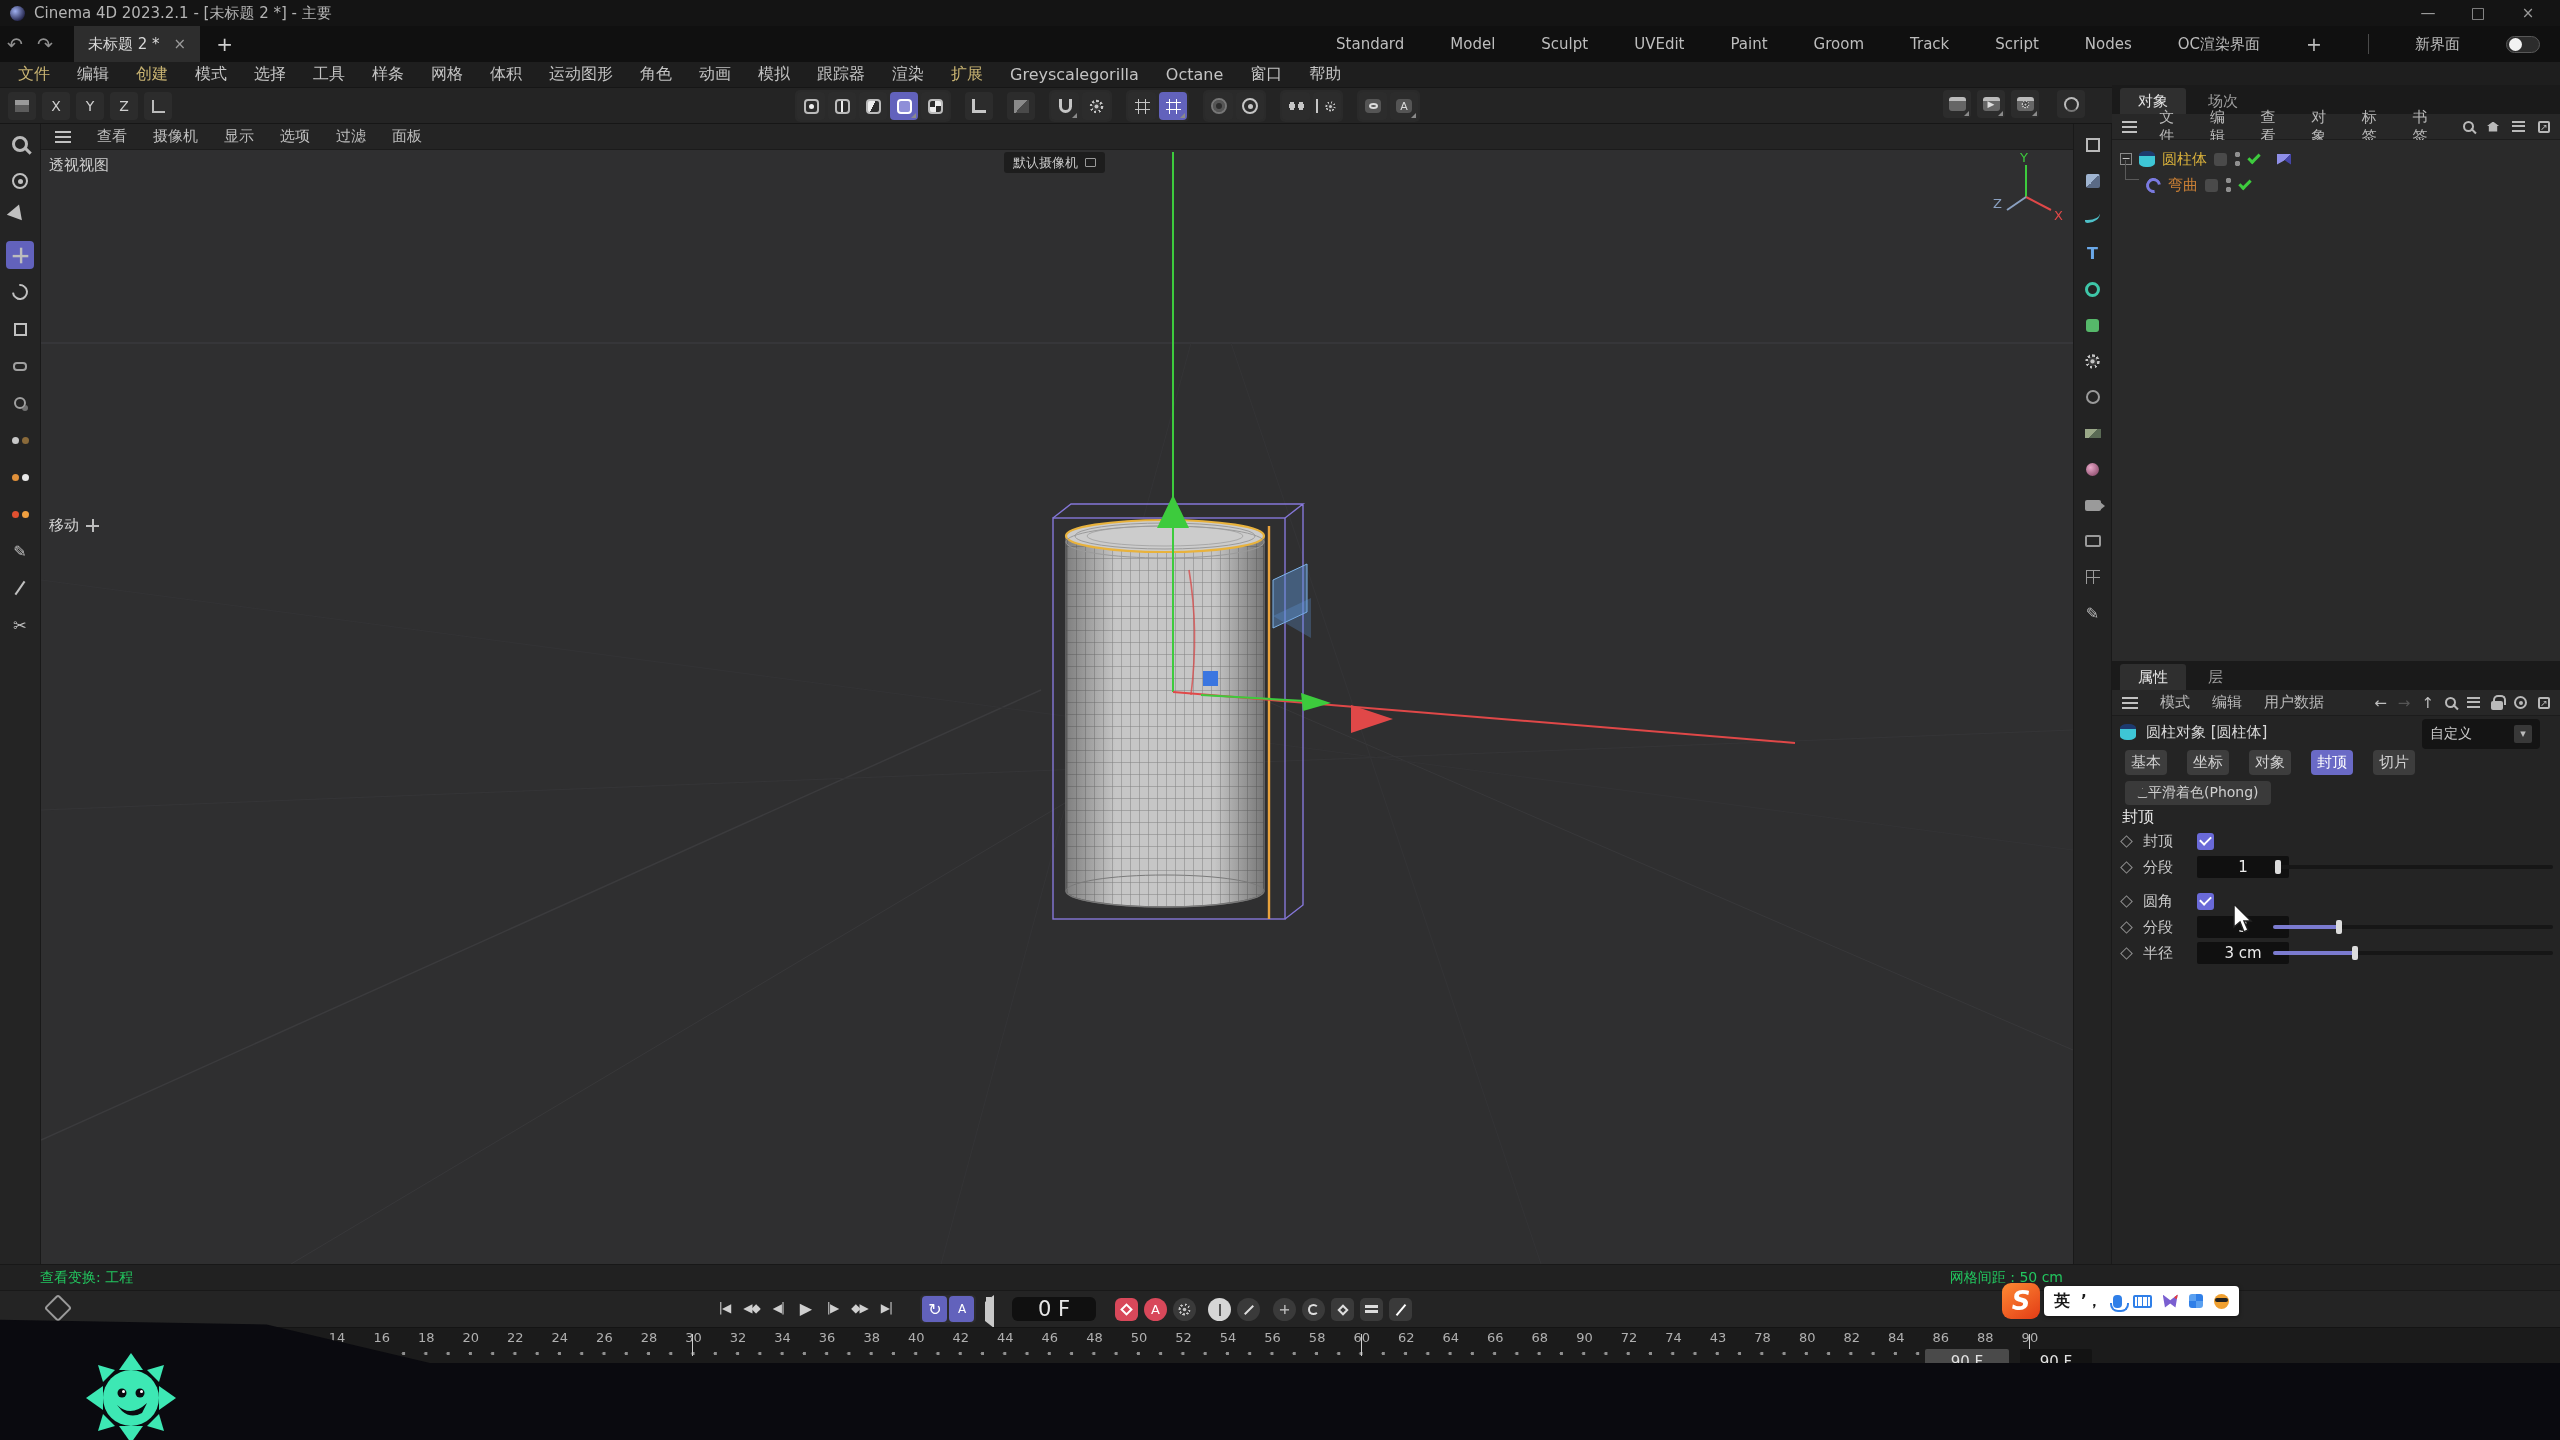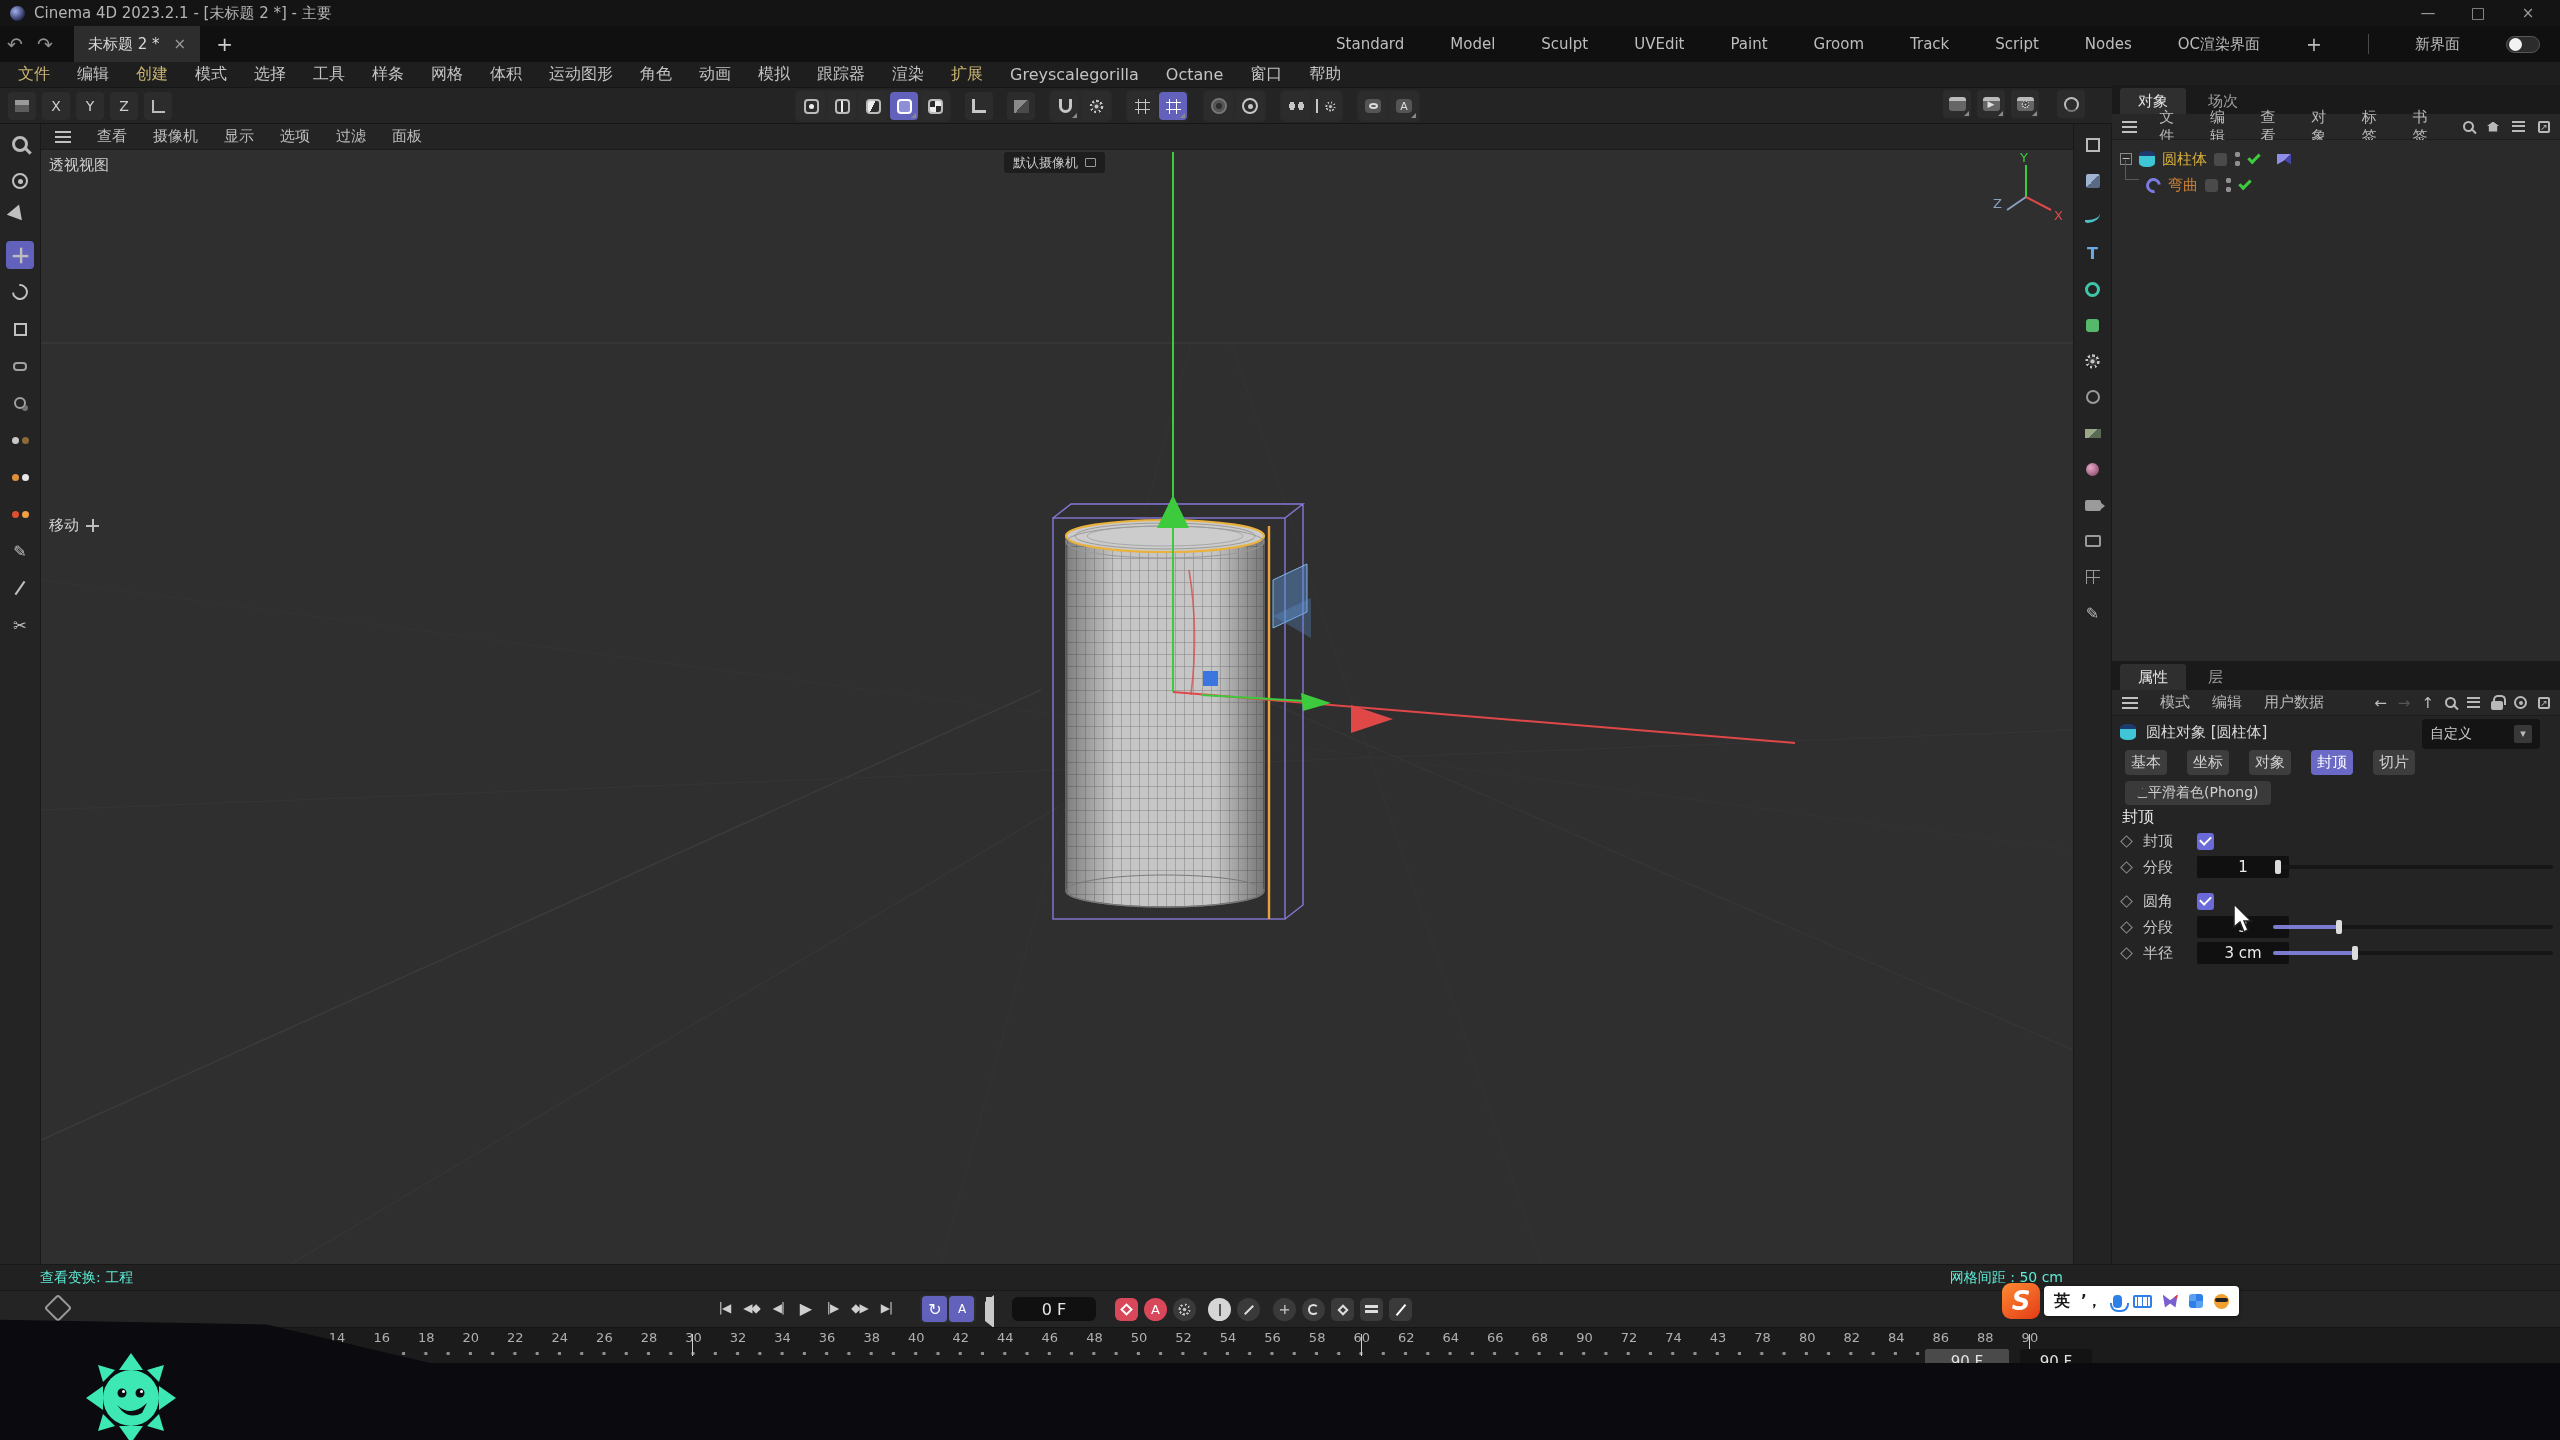"查看变换: 工程" #status { color: #5eead4 -> #22c55e }
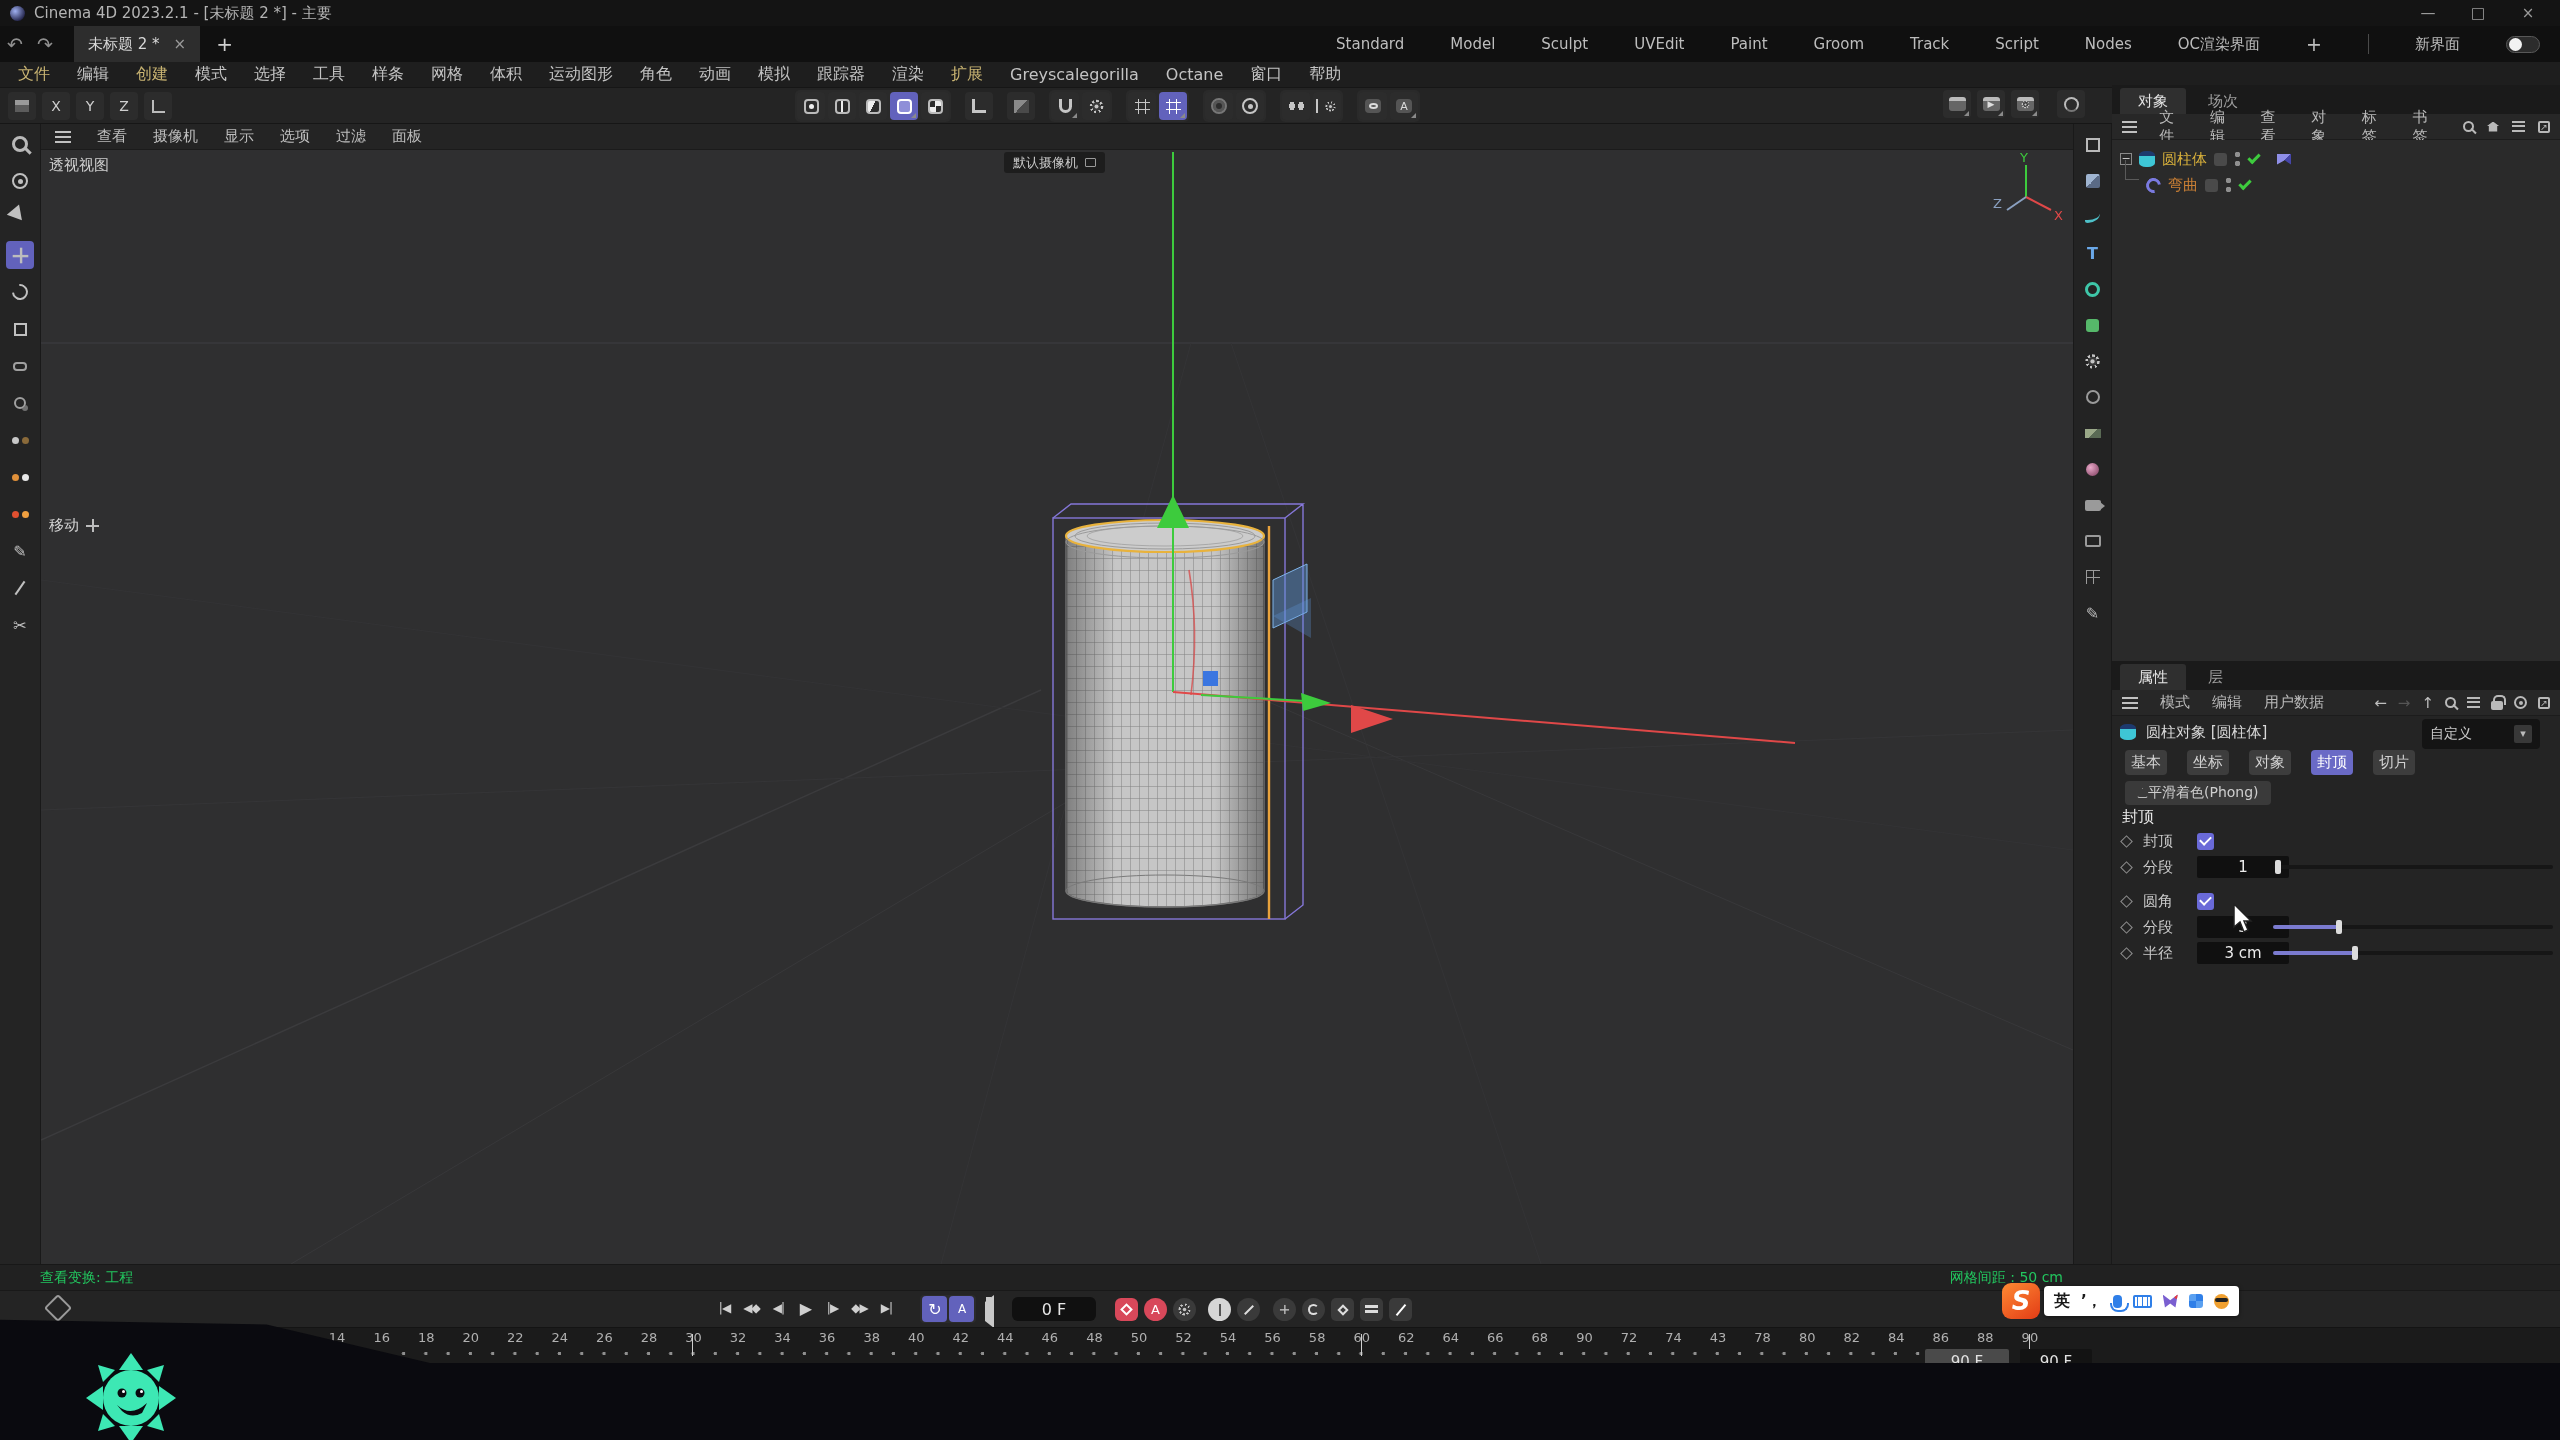"0 F" #framefld { font-size: 16px -> 21px }
